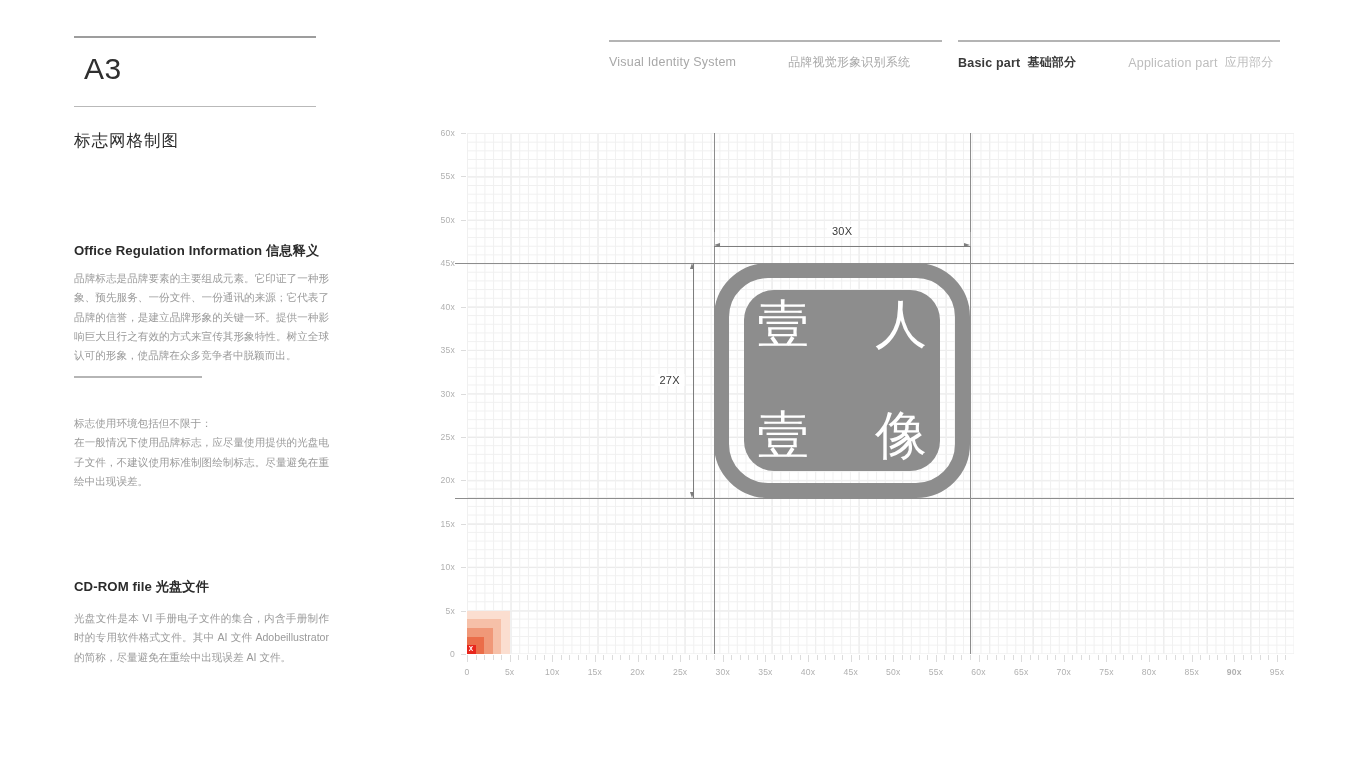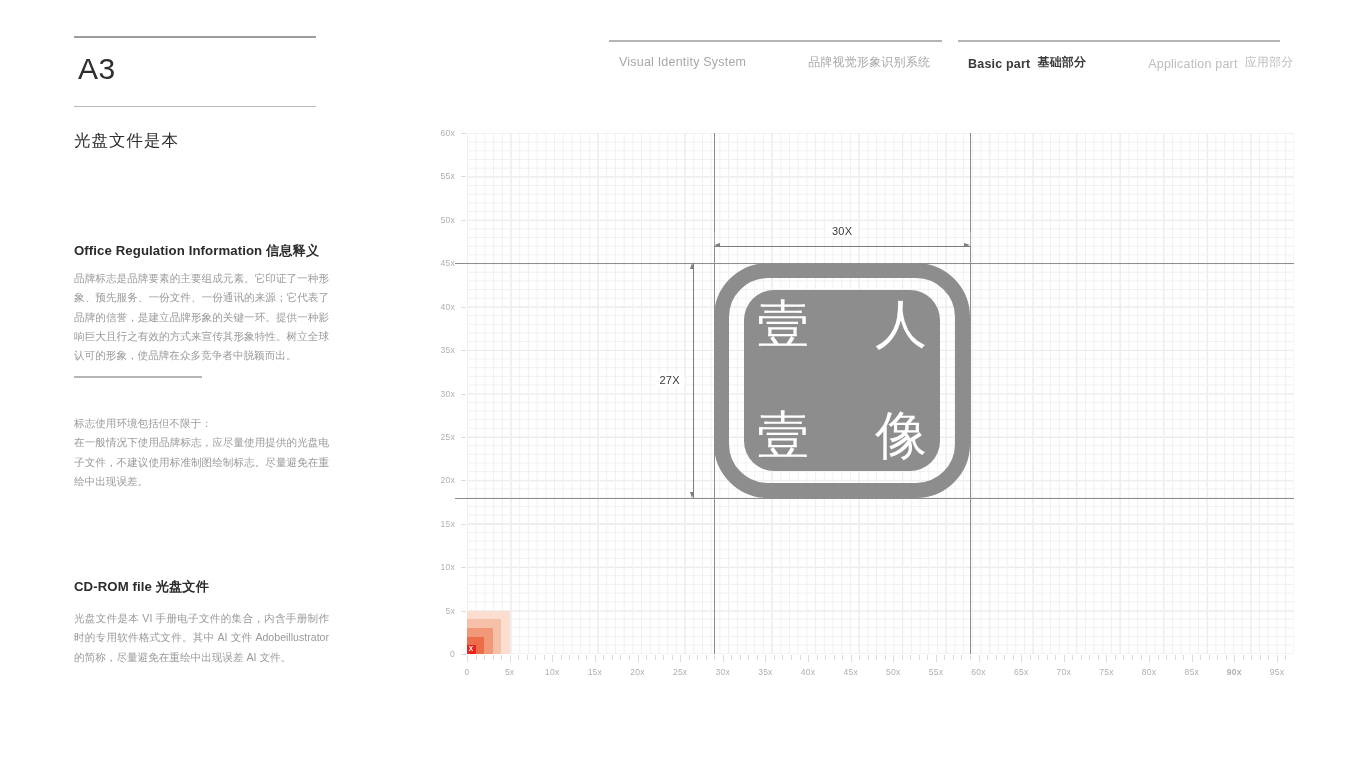"A3" #page-title { margin: 16px 0 0 4px -> 16px 0 0 10px }
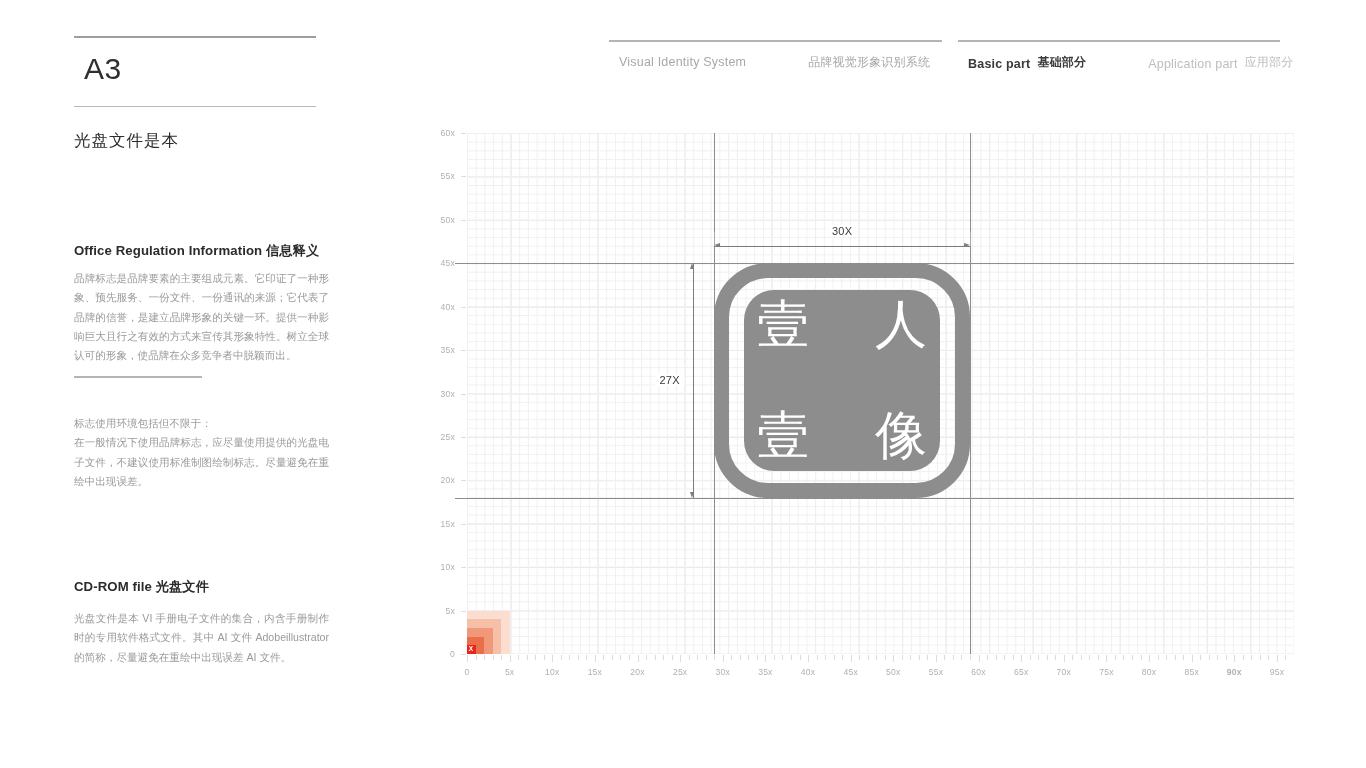"Visual Identity System" .nav-item { align-items: flex-end -> center; margin-left: 10px -> none }
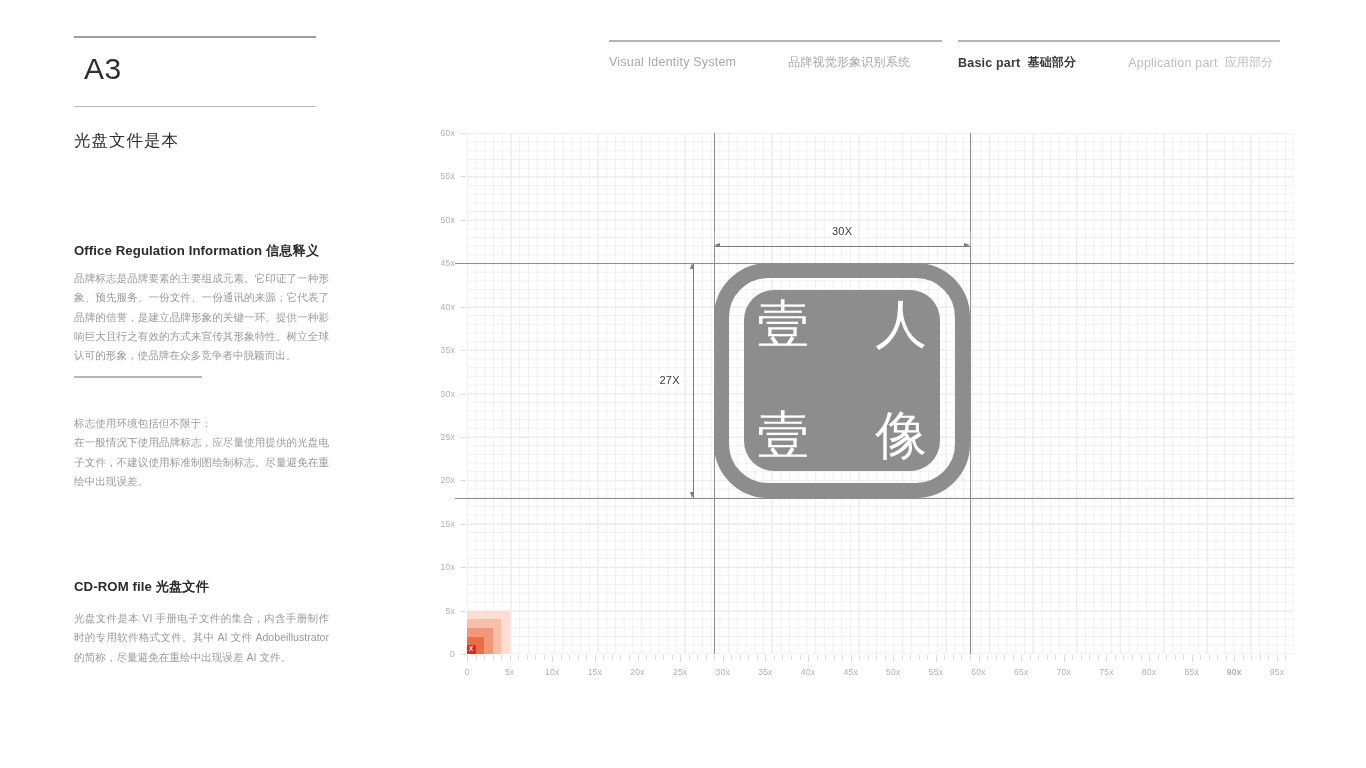"光盘文件是本" div { text: 光盘文件是本 -> 标志网格制图 }
